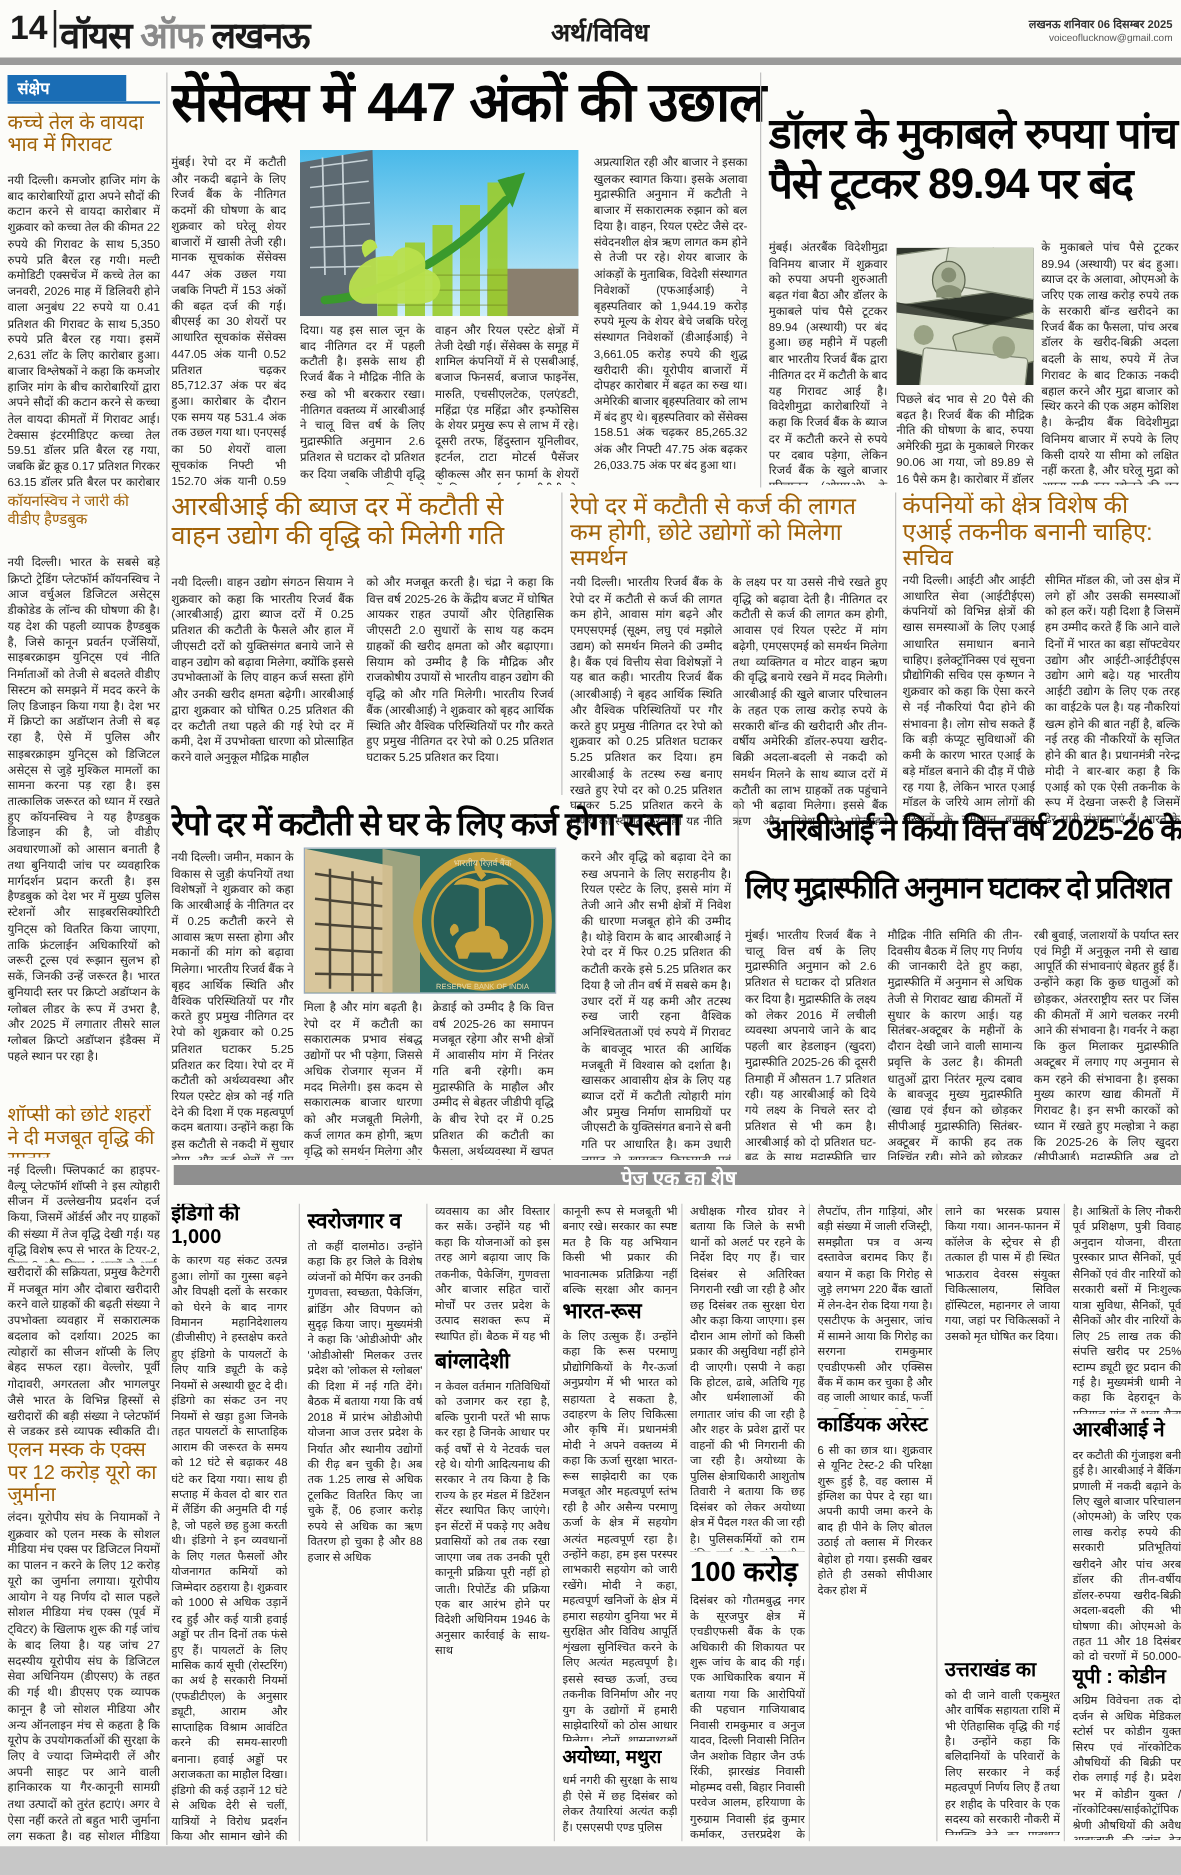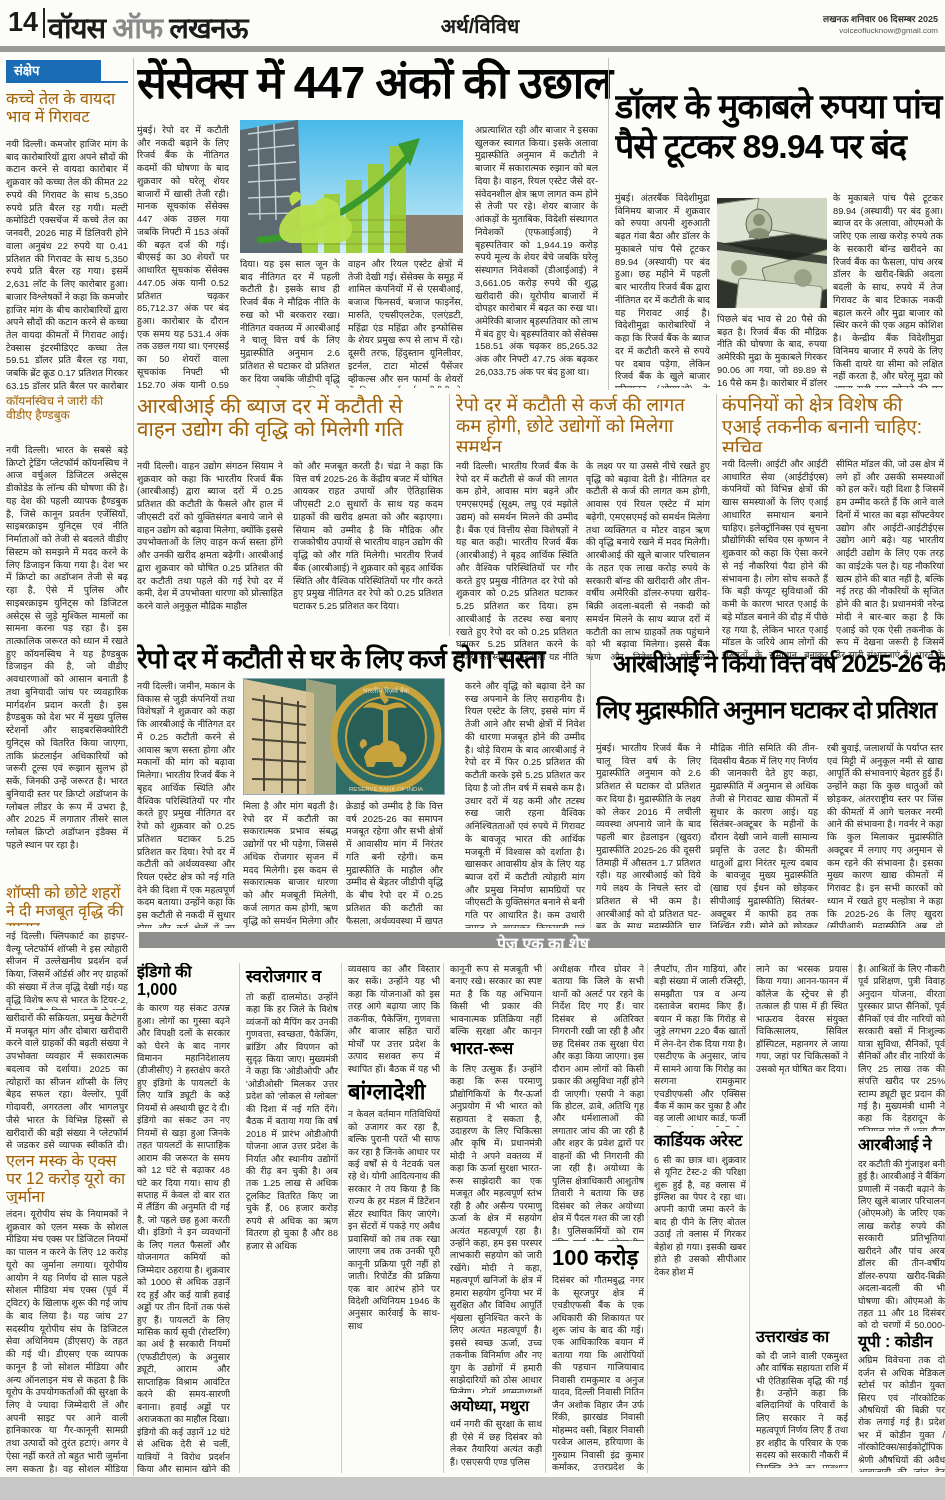"बांग्लादेशी" div.bhead { font-size: 22px -> 17px }
